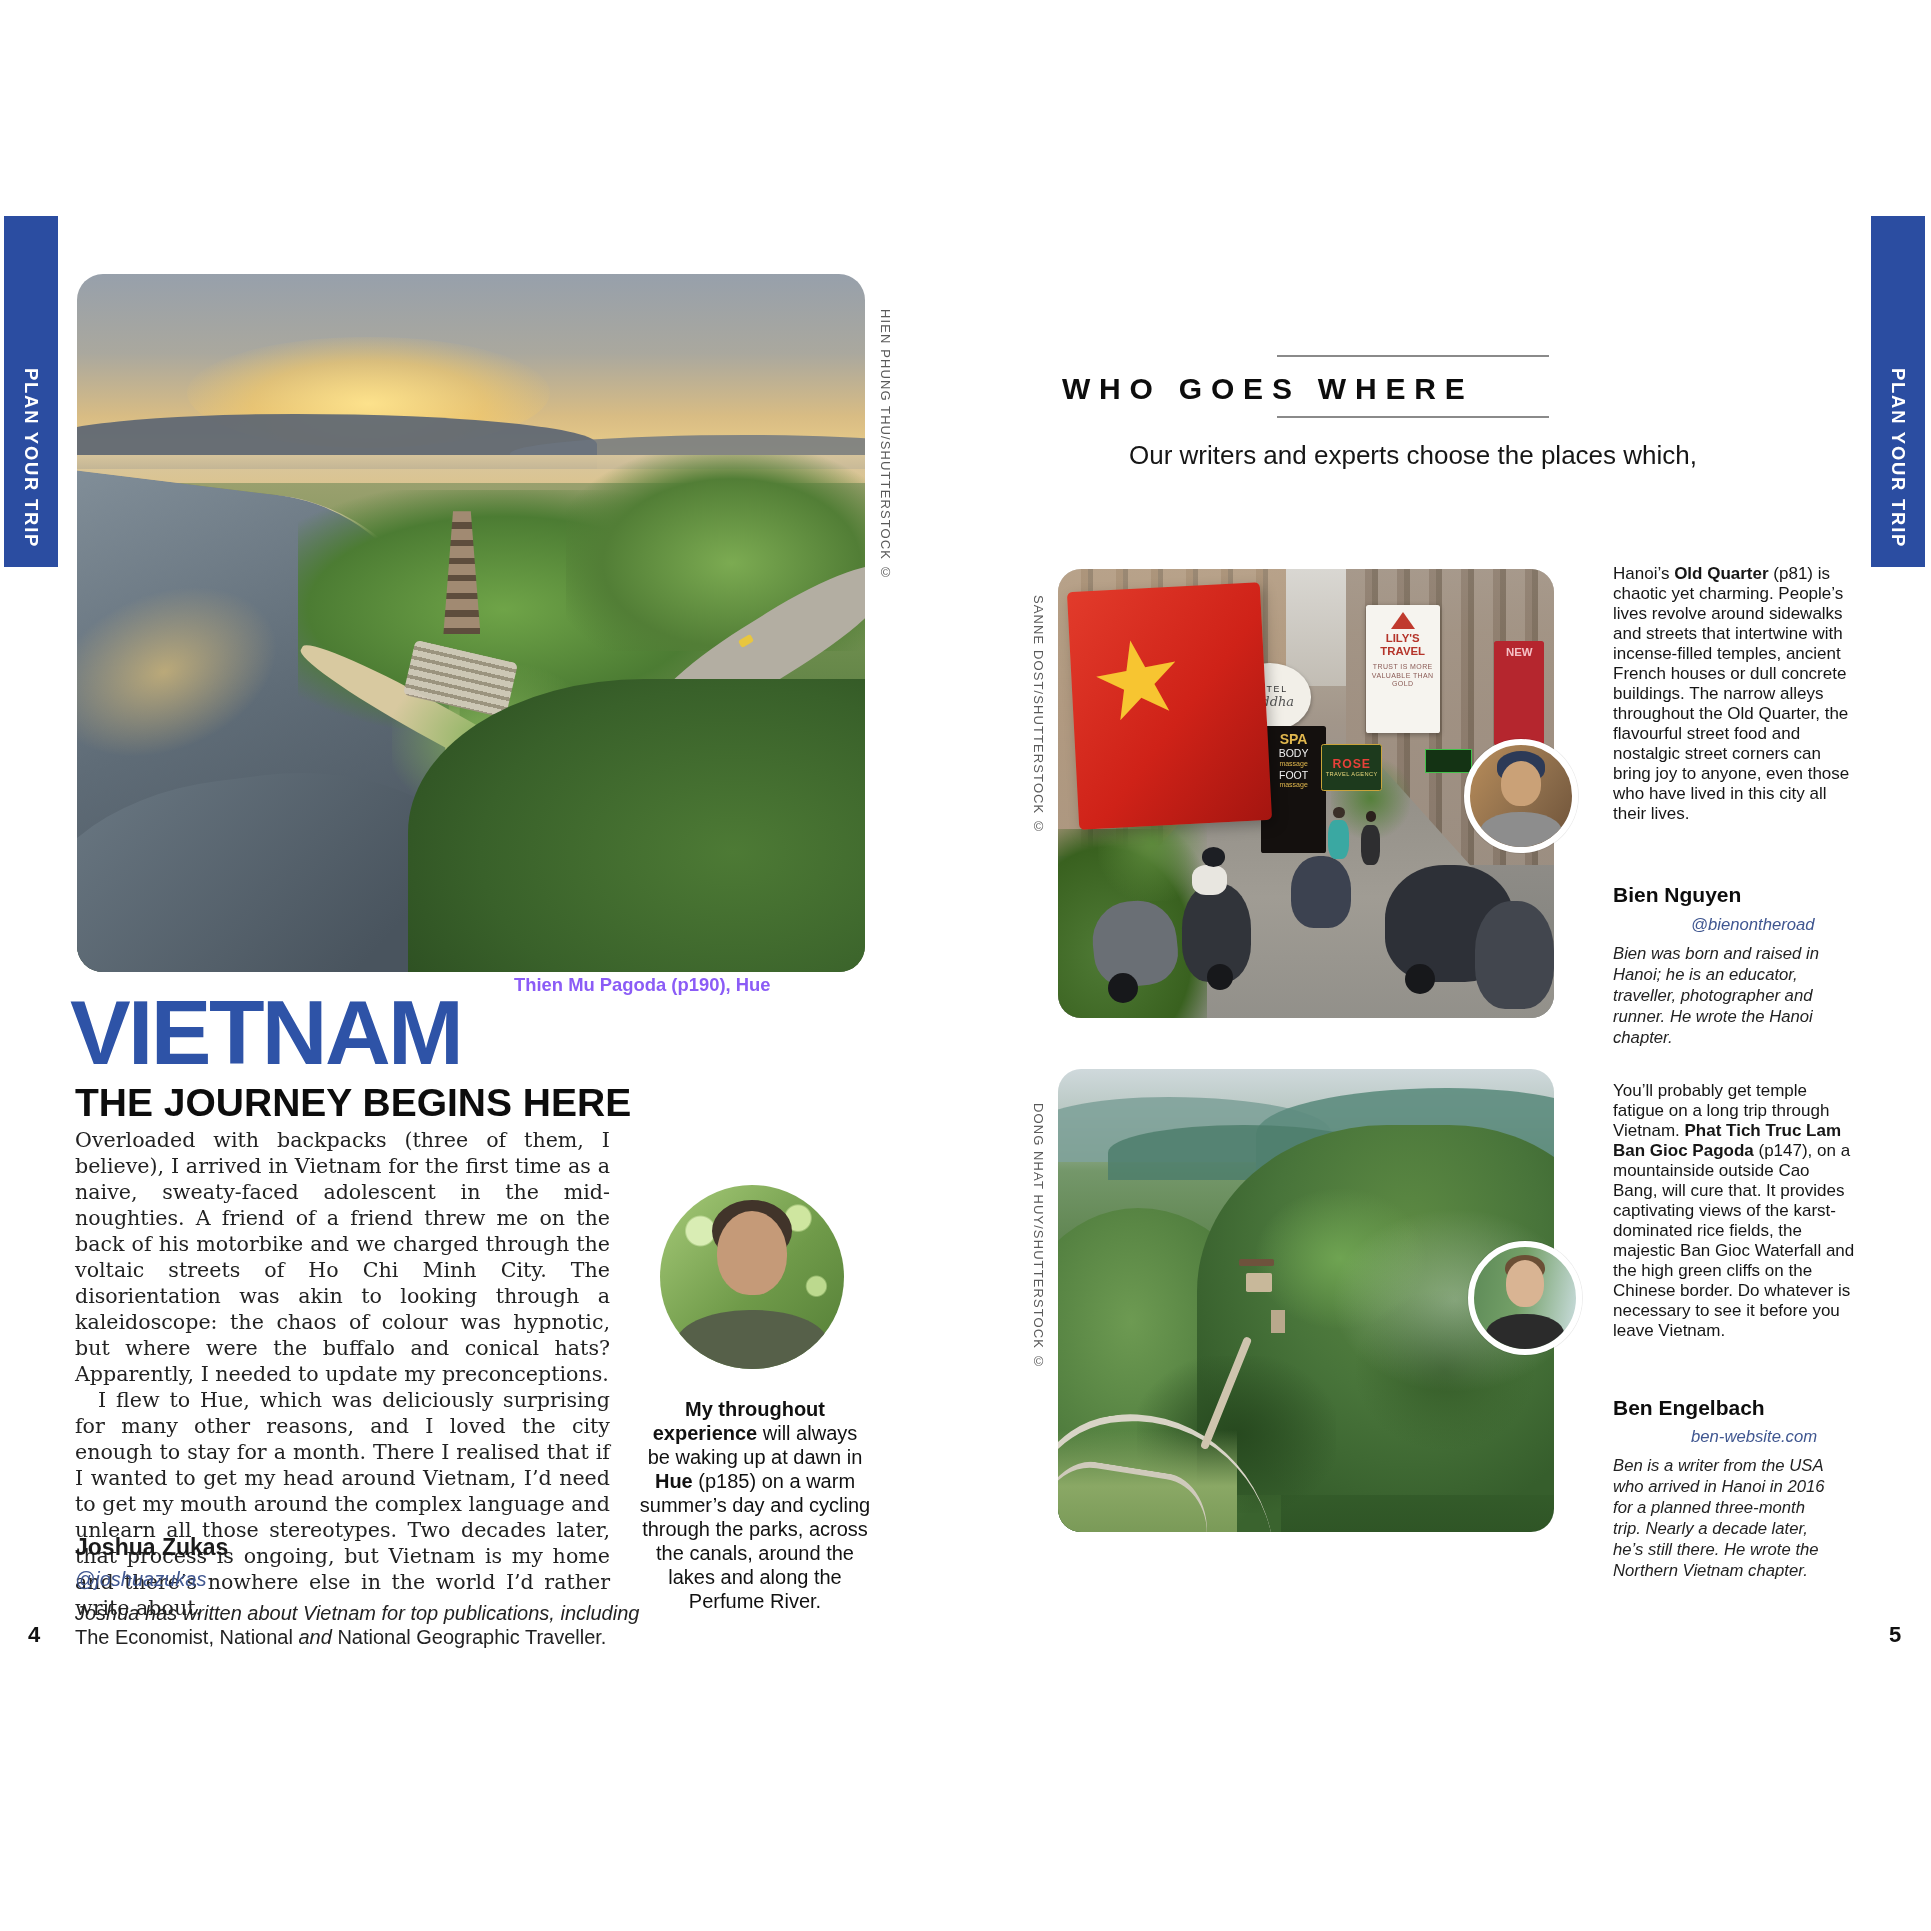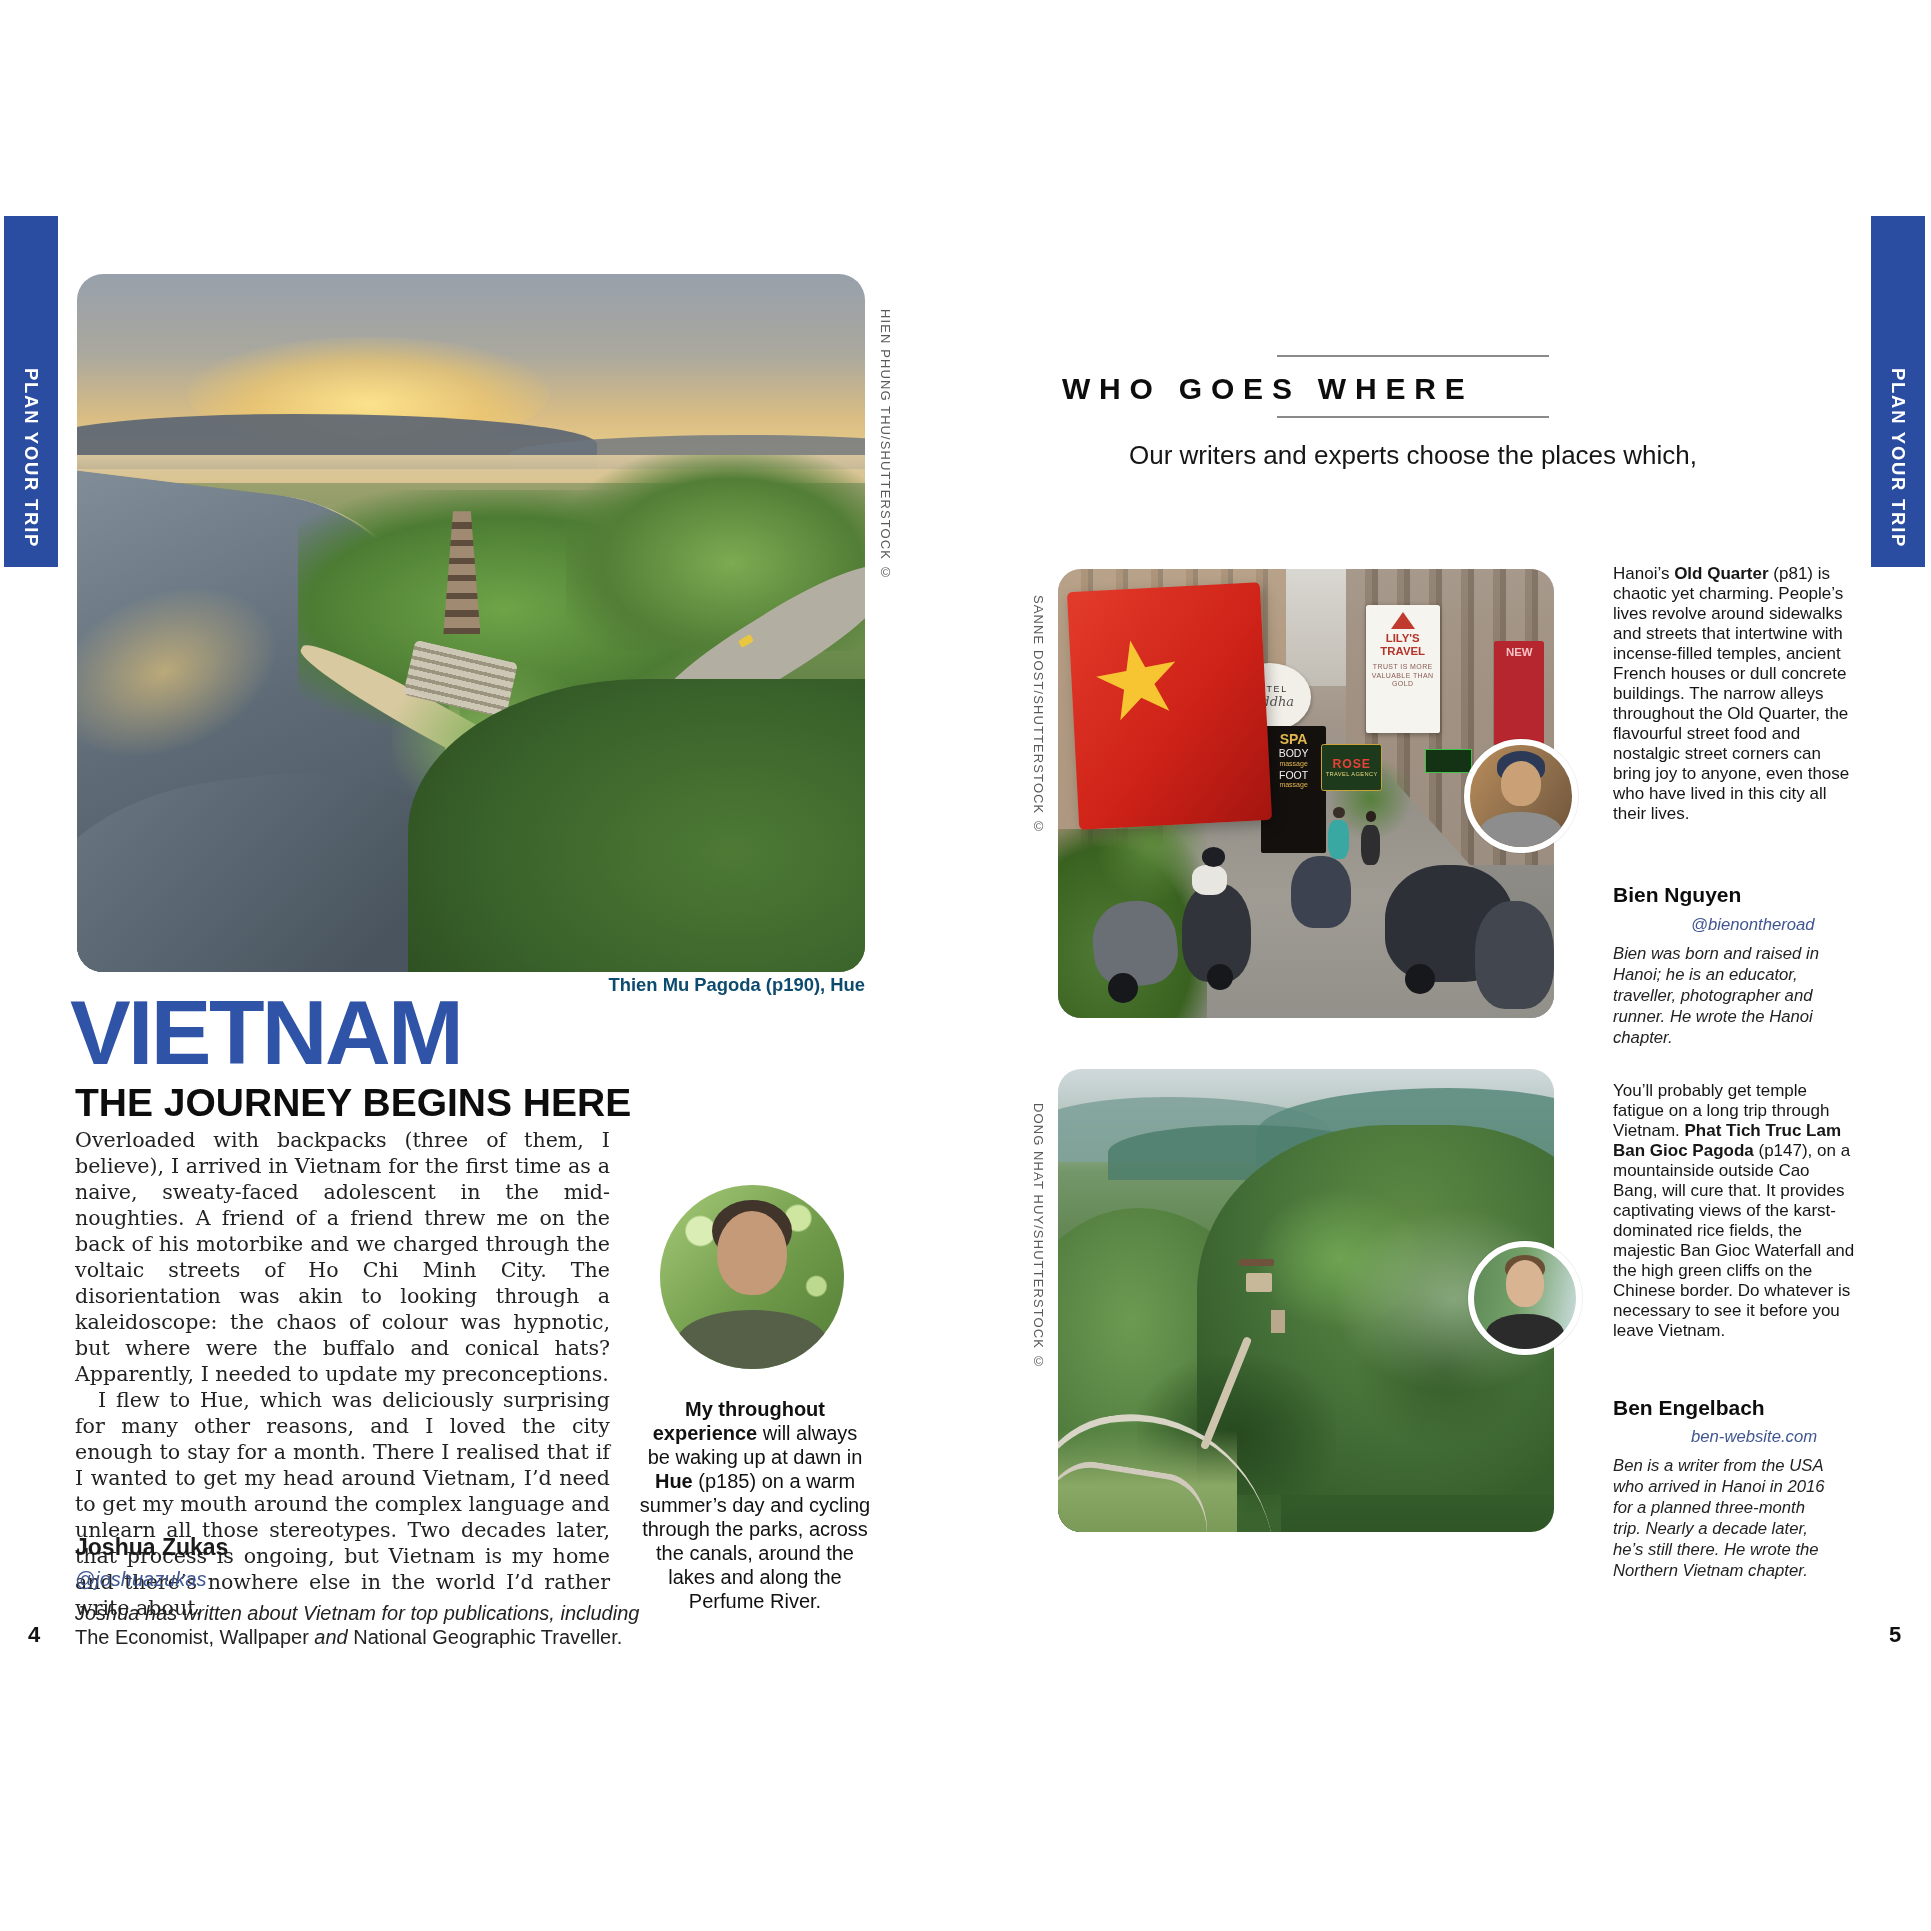"Thien Mu Pagoda (p190), Hue" .caption { color: #0c4a6e -> #8b5cf6; text-align: right -> none }
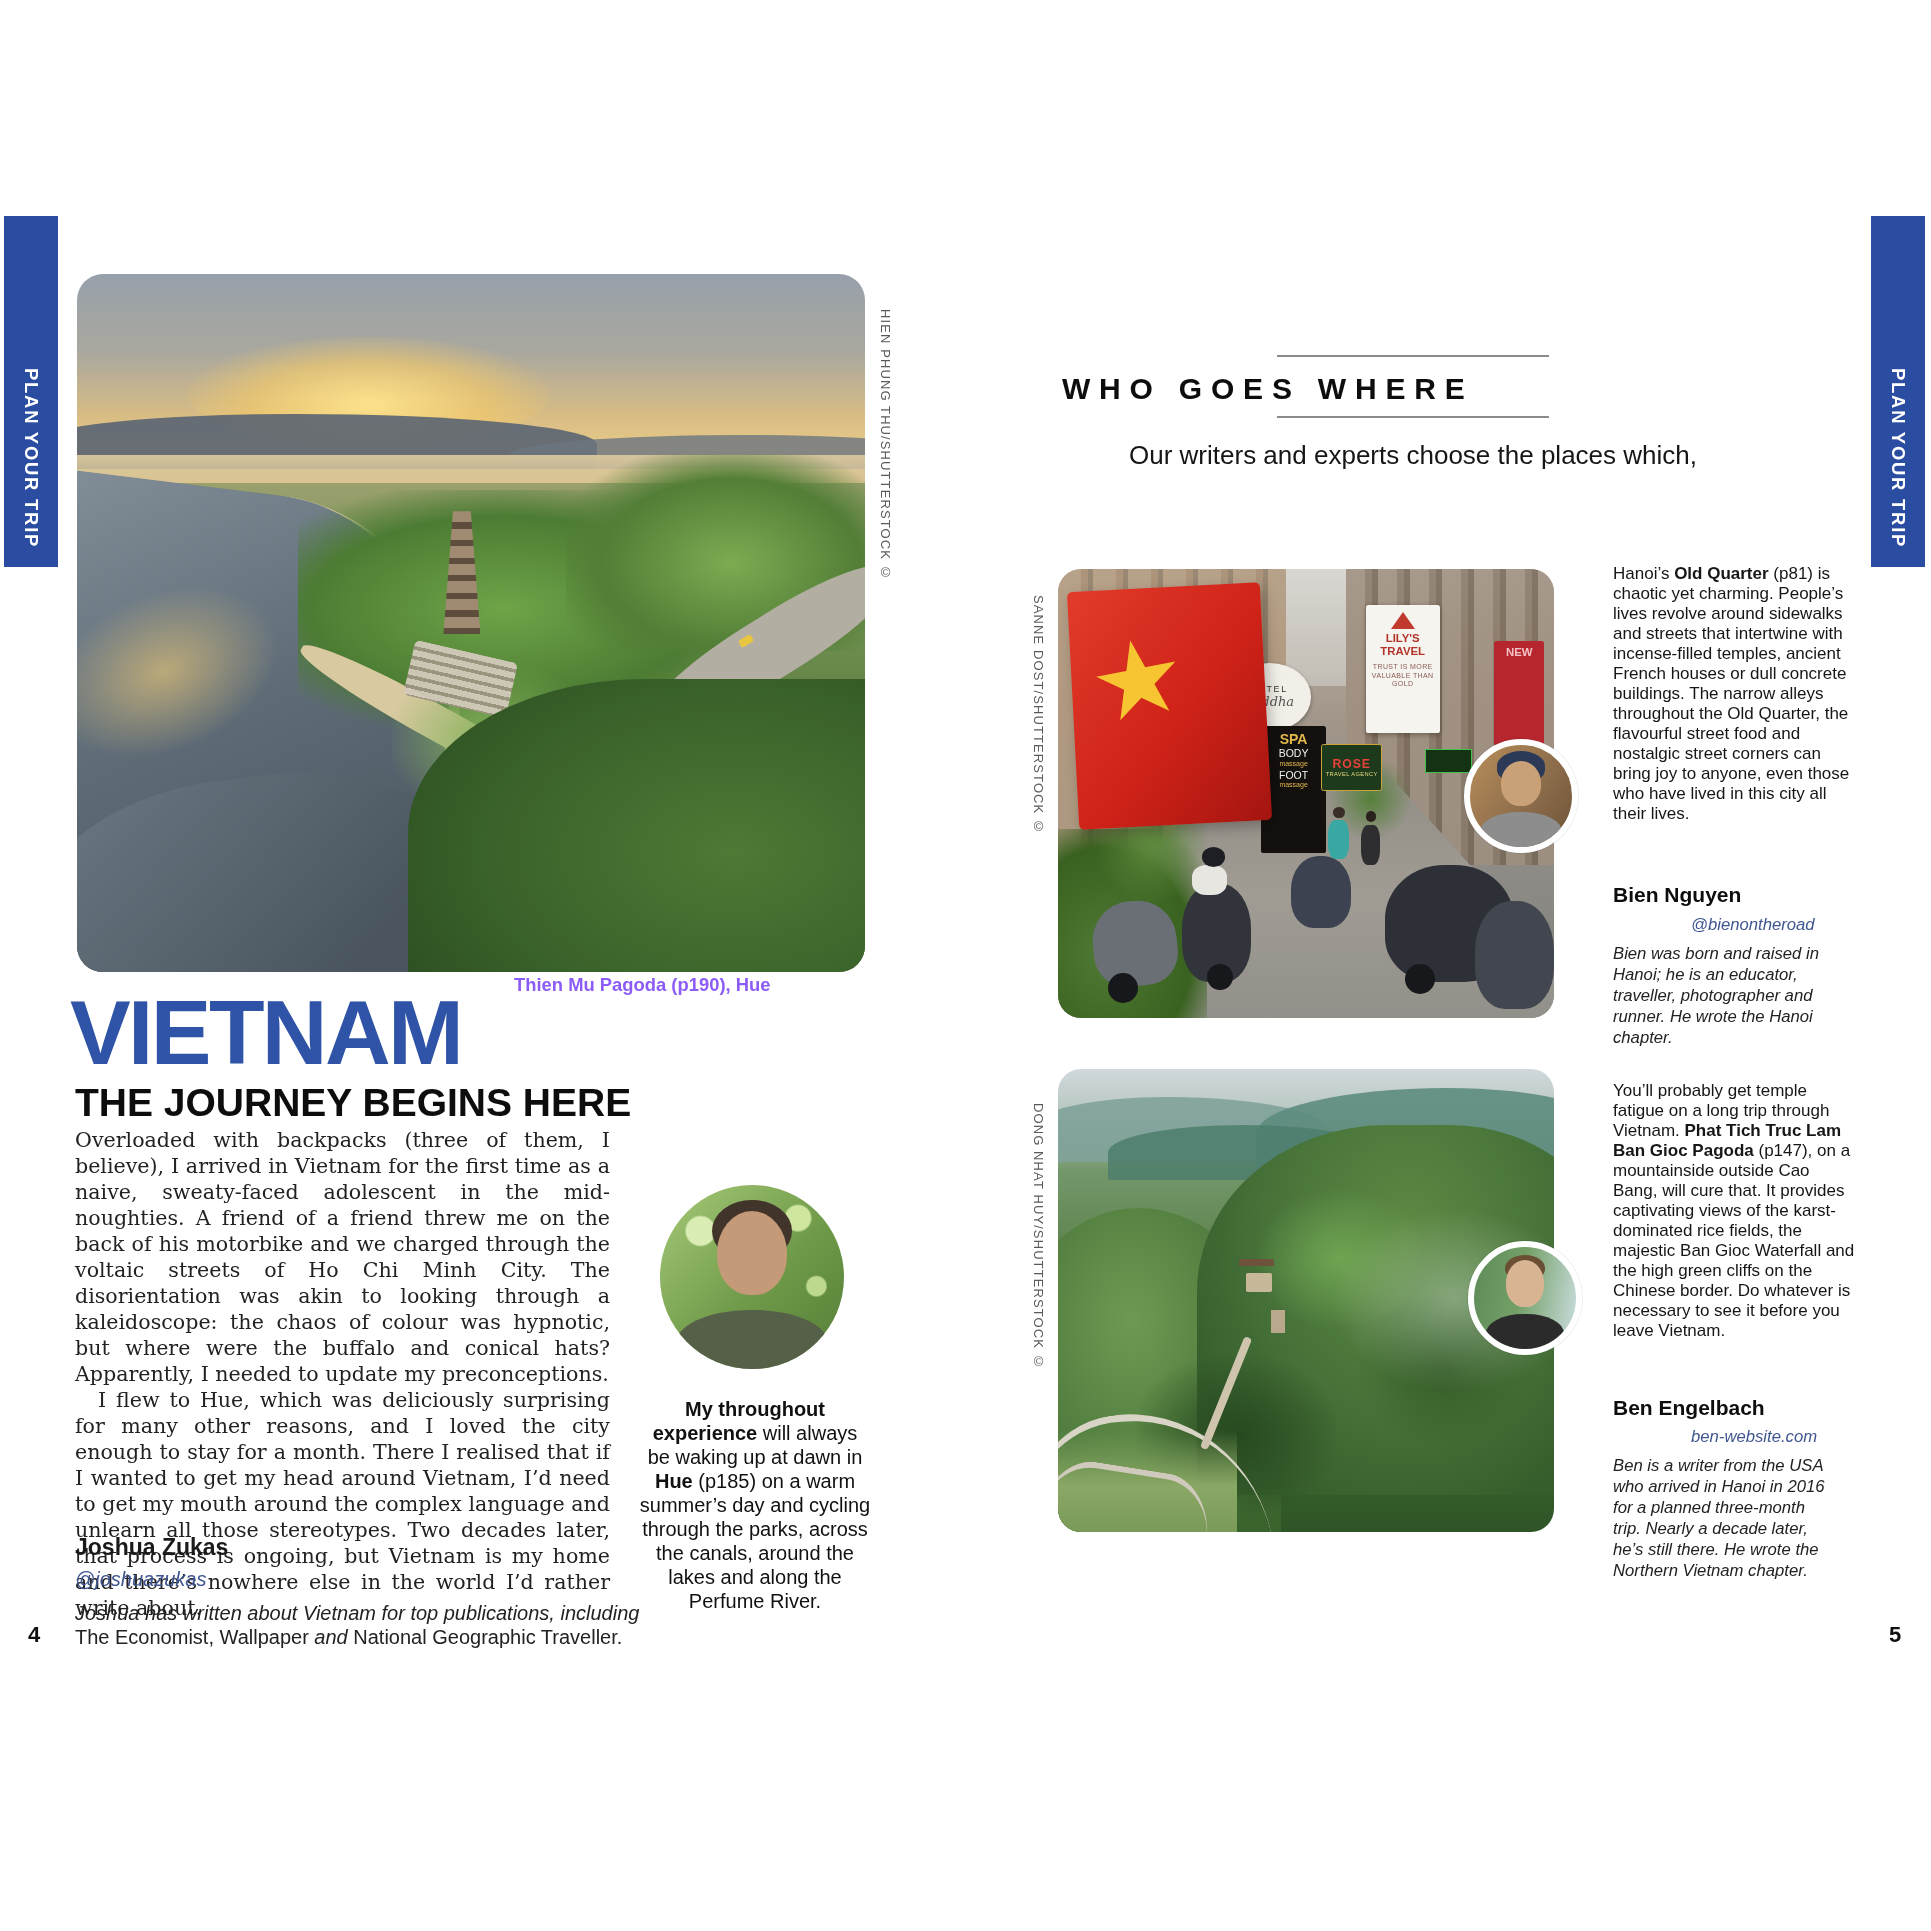"The Economist, Wallpaper" span { text: Wallpaper -> National }
